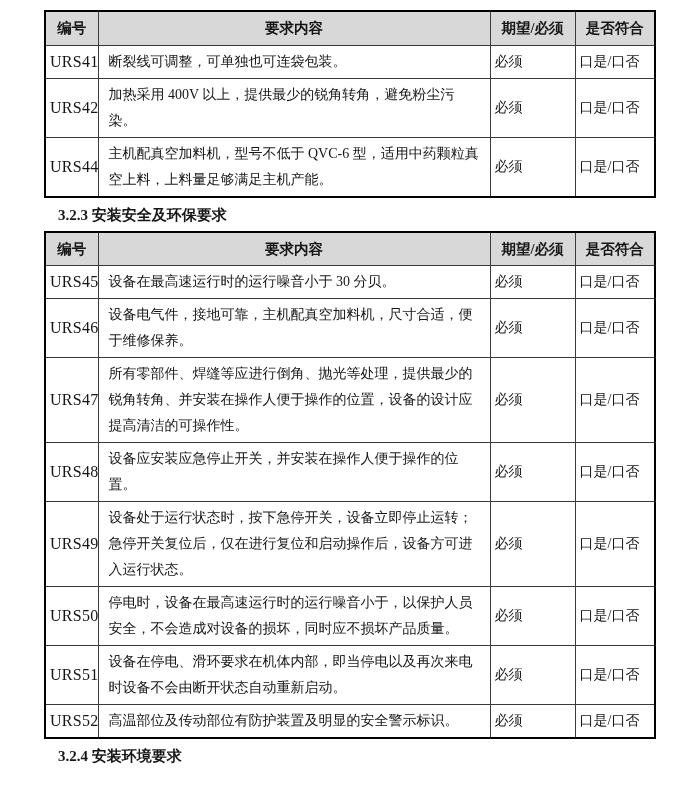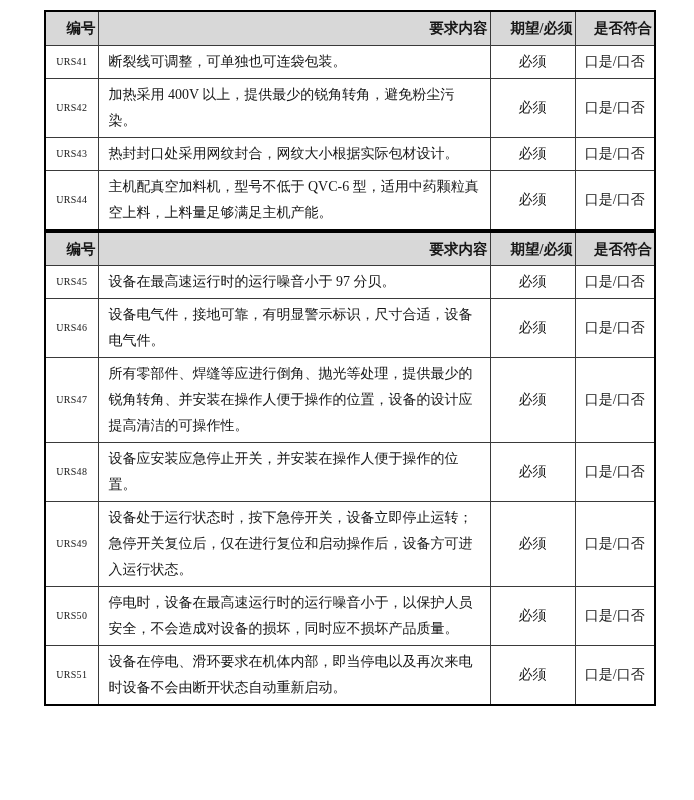"编号" th { text-align: right -> center }
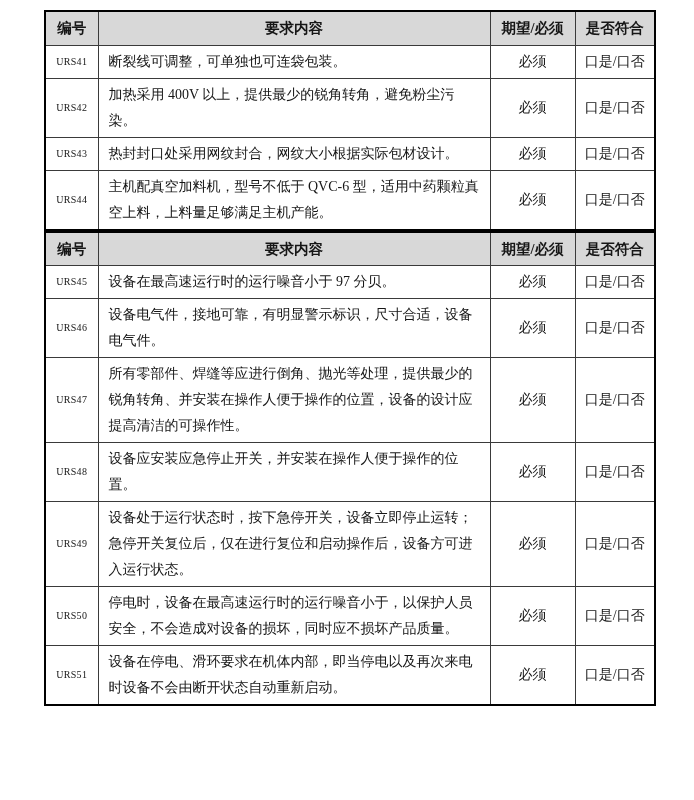"URS41" td.c-id { font-size: 10px -> 16px }
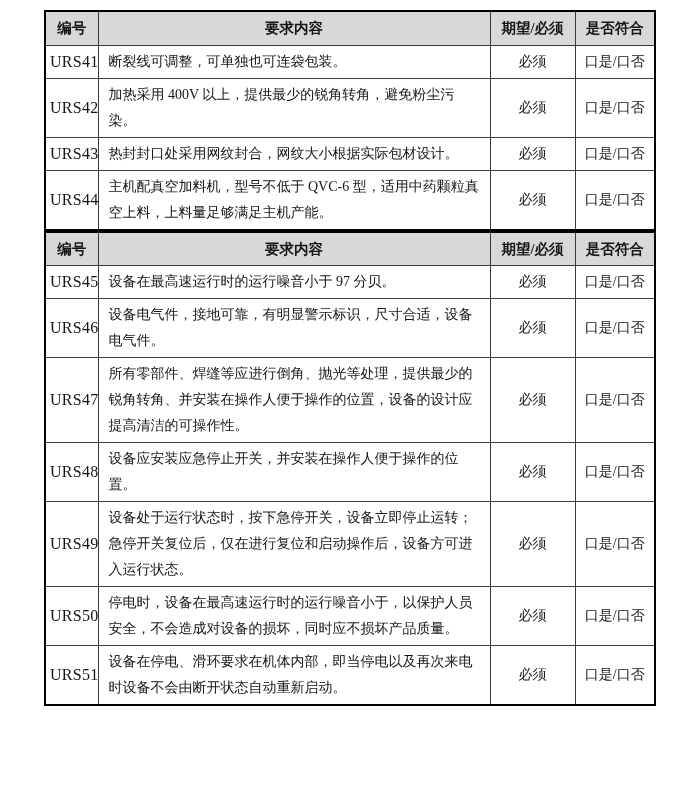"必须" td.c-mand, td.c-comp { text-align: center -> none }
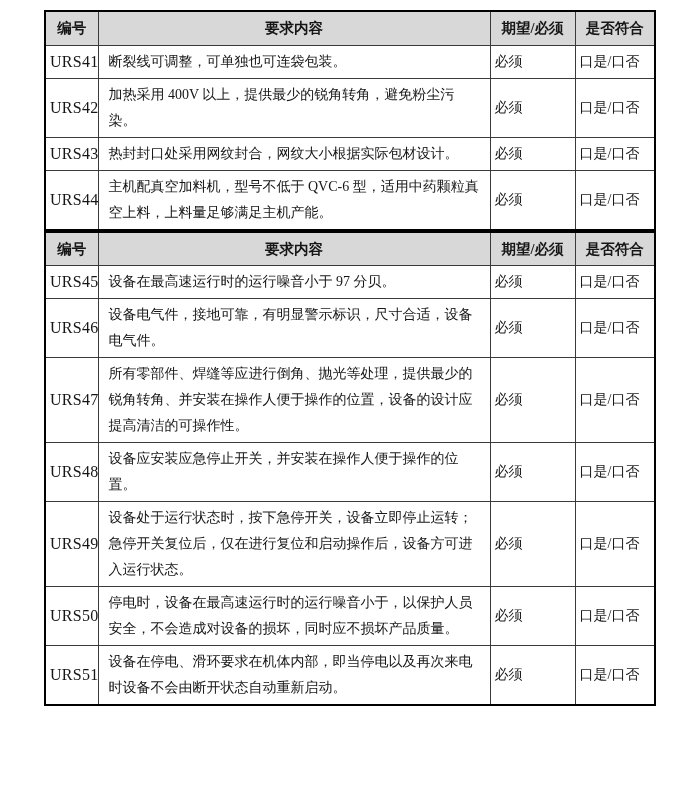"URS43" tr.h33 { html: <tr> <td>URS43</td> <td>热封封口处采用网纹封合，网纹大小根据实际包材设计。</td> <td>必须</td> <td>口是/口否</td> </tr> -> none }
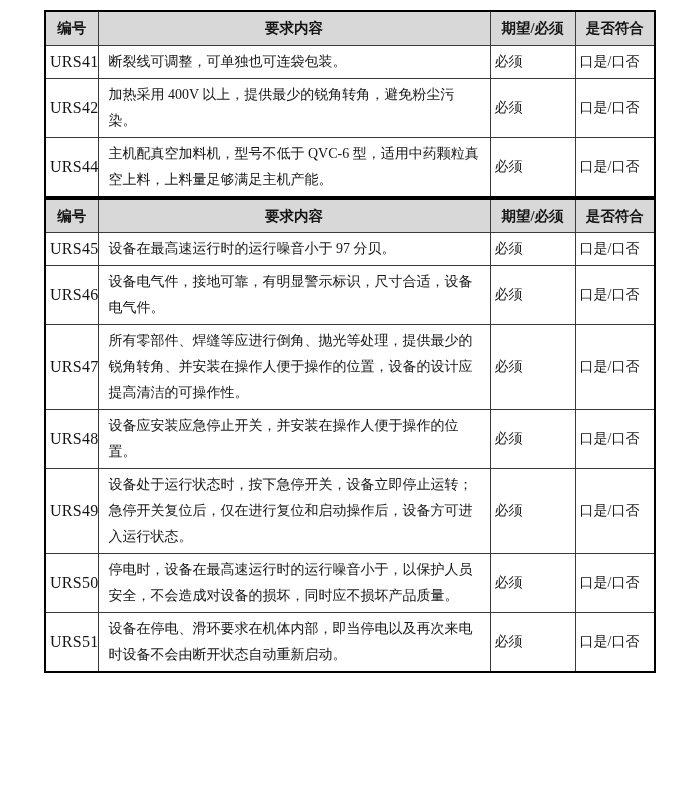"3.2.3 安装安全及环保要求" div.section-heading { html: none -> <div>3.2.3 安装安全及环保要求</div> }
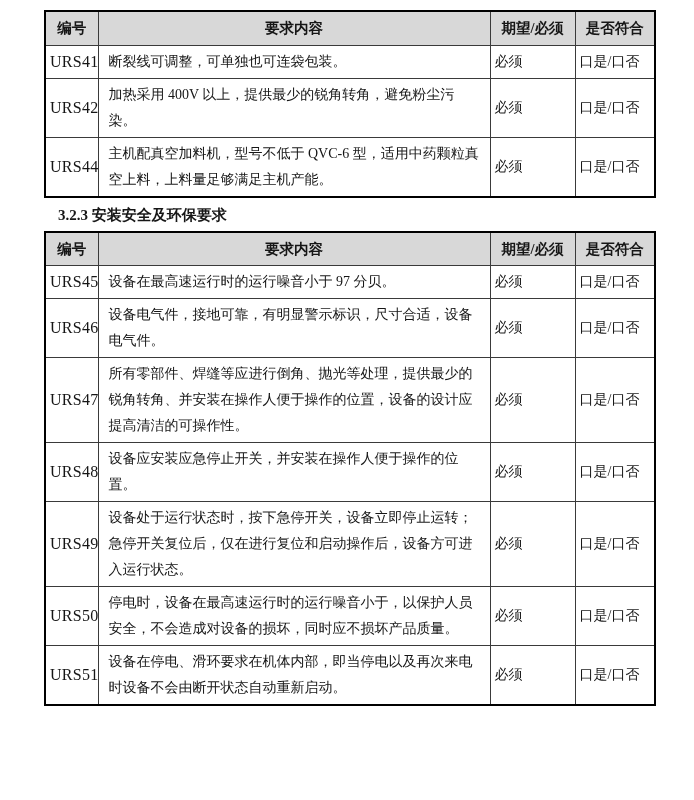"设备在最高速运行时的运行噪音小于 97 分贝。" td.c-content { text: 97 -> 30 }
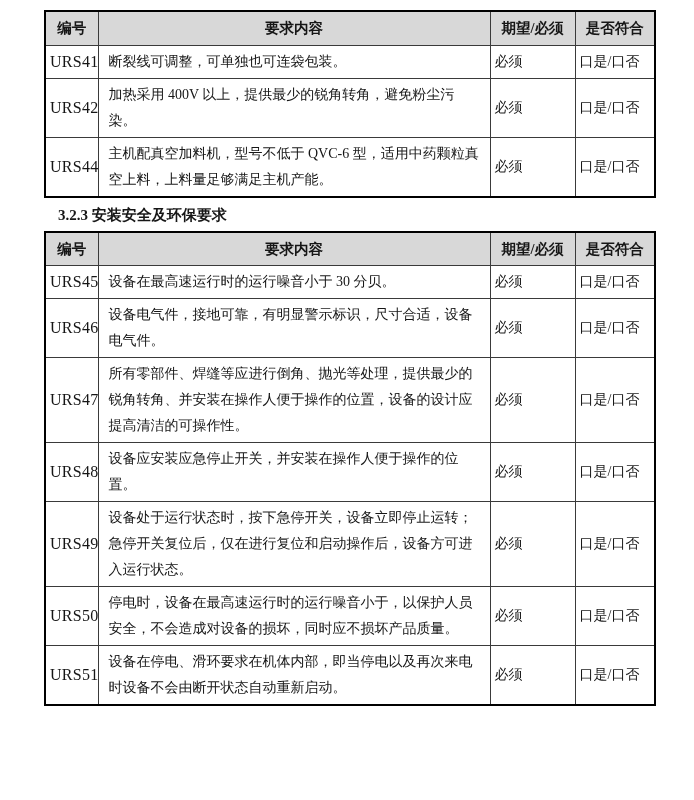"设备电气件，接地可靠，有明显警示标识，尺寸合适，设备电气件。" td.c-content { text: 有明显警示标识，尺寸合适，设备电气件 -> 主机配真空加料机，尺寸合适，便于维修保养 }
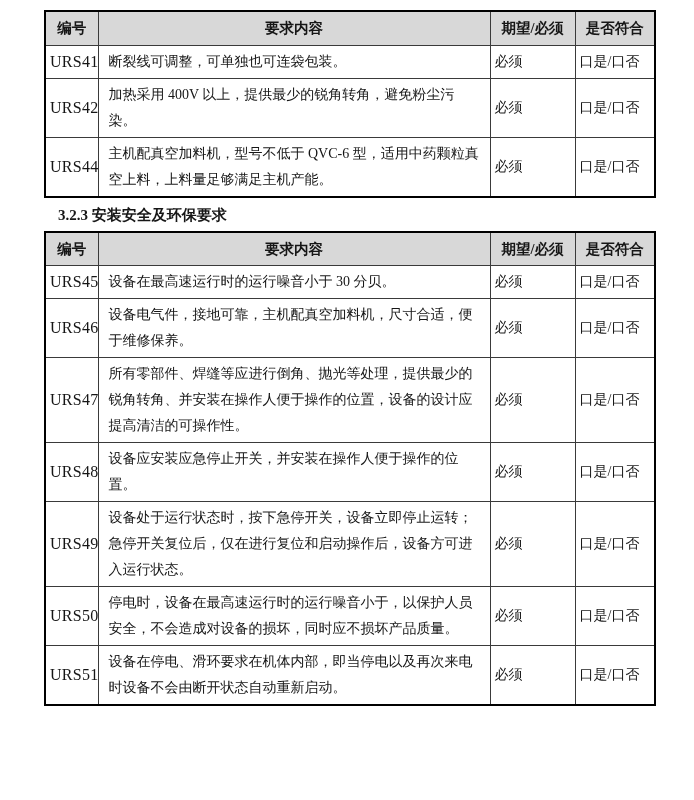"URS52" tr.h33 { html: none -> <tr> <td>URS52</td> <td>高温部位及传动部位有防护装置及明显的安全警示标识。</td> <td>必须</td> <td>口是/口否</td> </tr> }
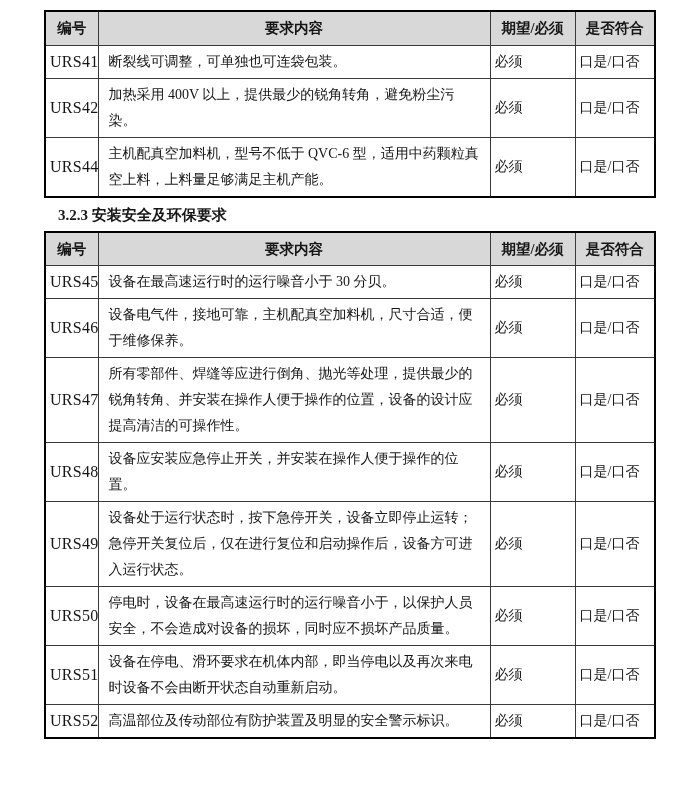"3.2.4 安装环境要求" div.section-heading { html: none -> <div>3.2.4 安装环境要求</div> }
